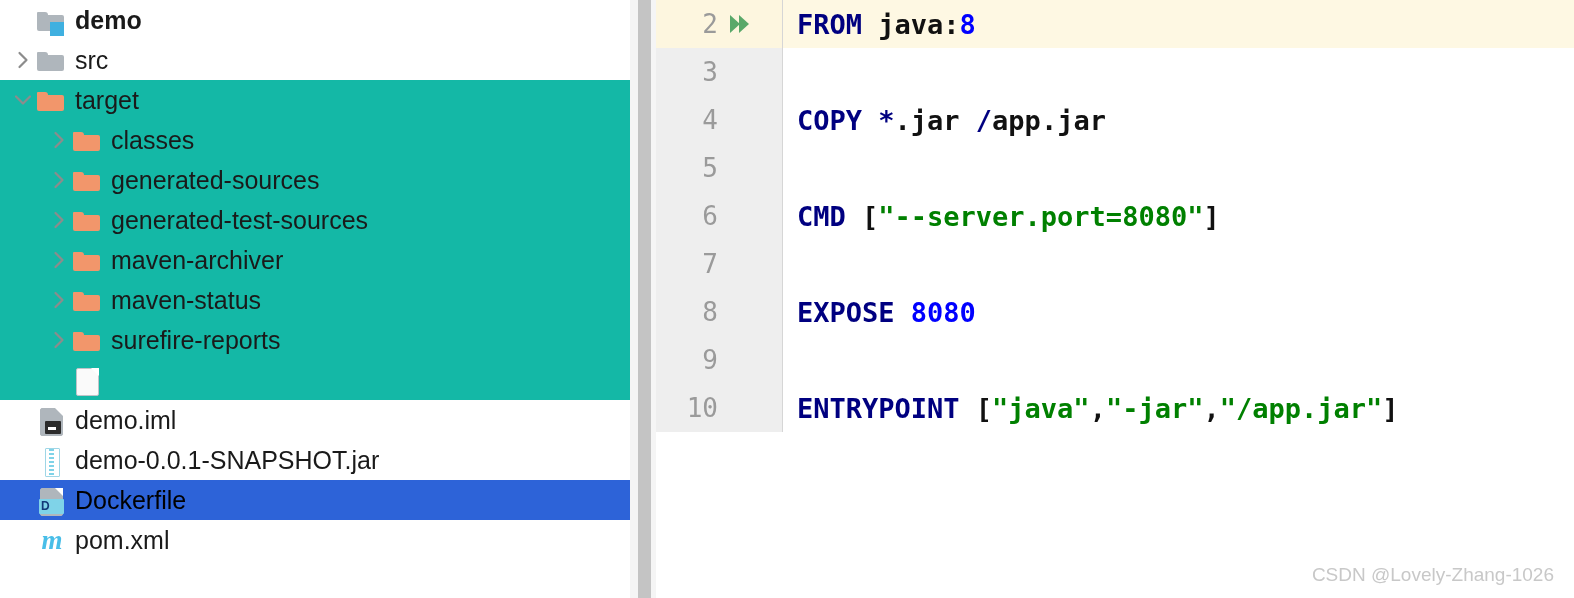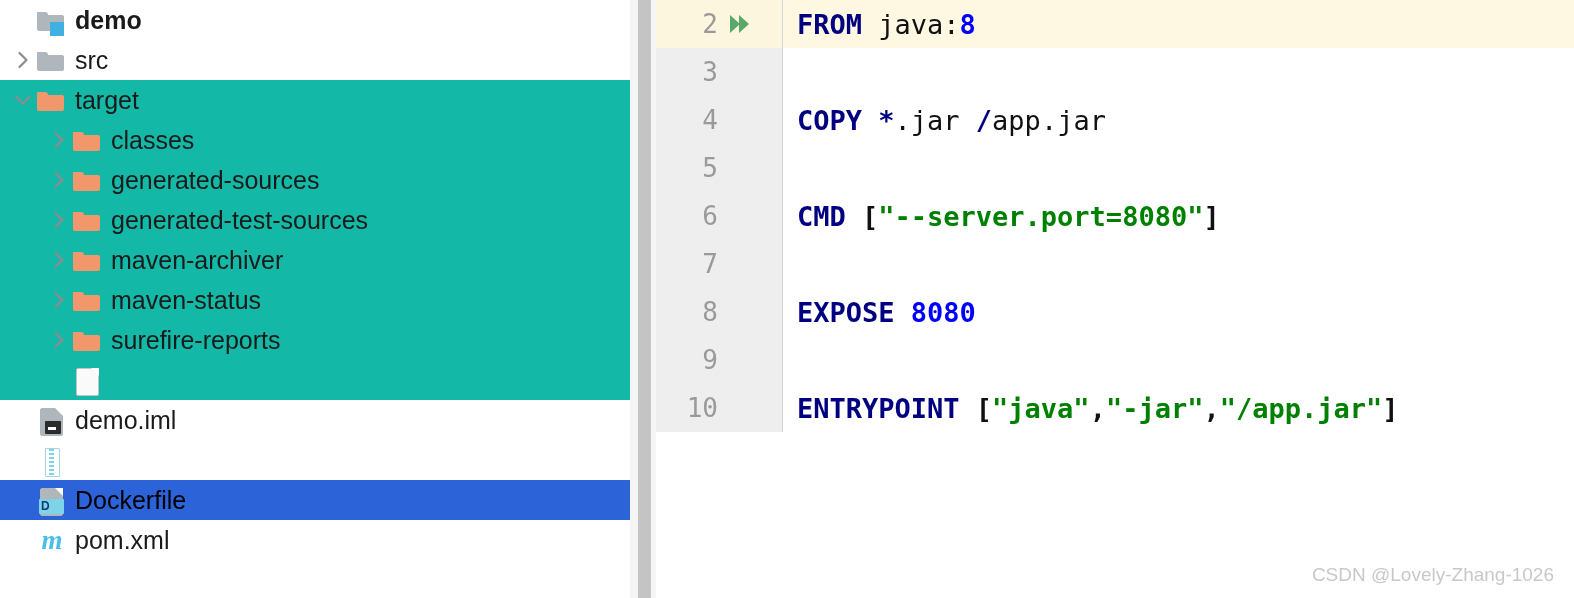"java:" .pln { font-weight: normal -> bold }
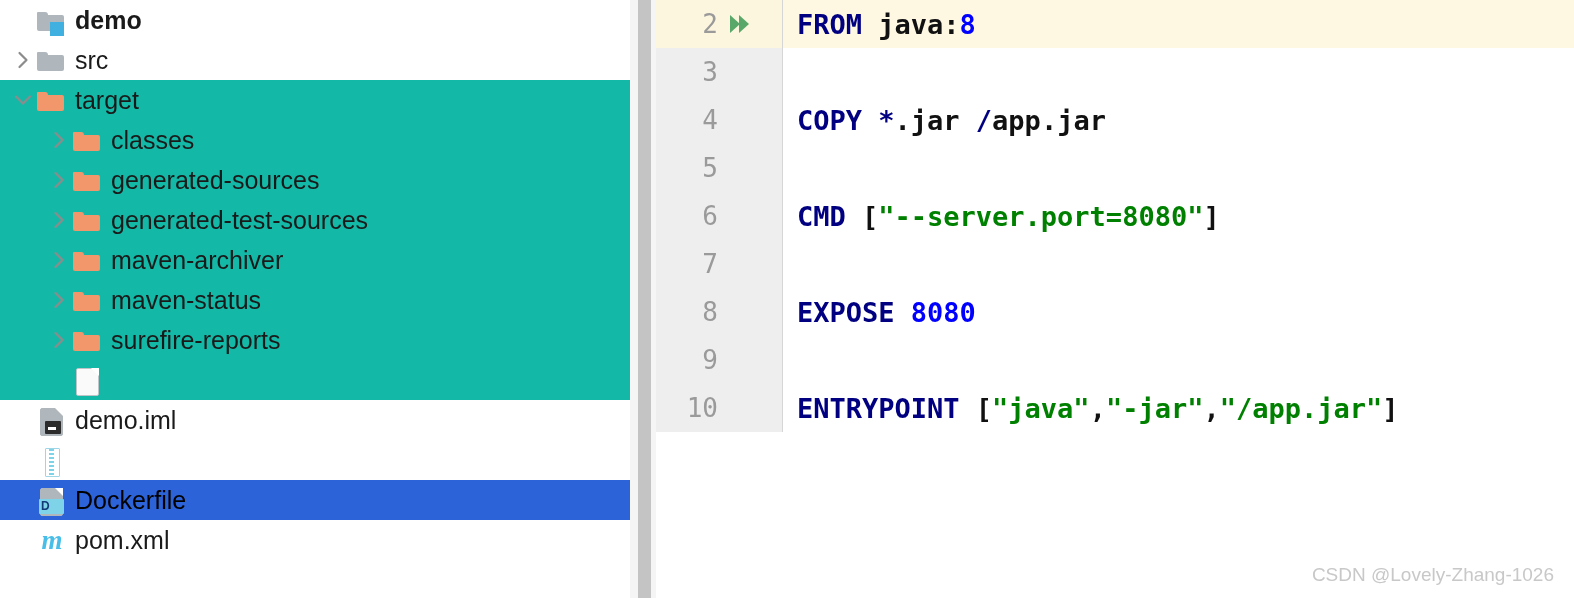"demo-0.0.1-SNAPSHOT.jar" span.row-label { html: none -> <span>demo-0.0.1-SNAPSHOT.jar</span> }
